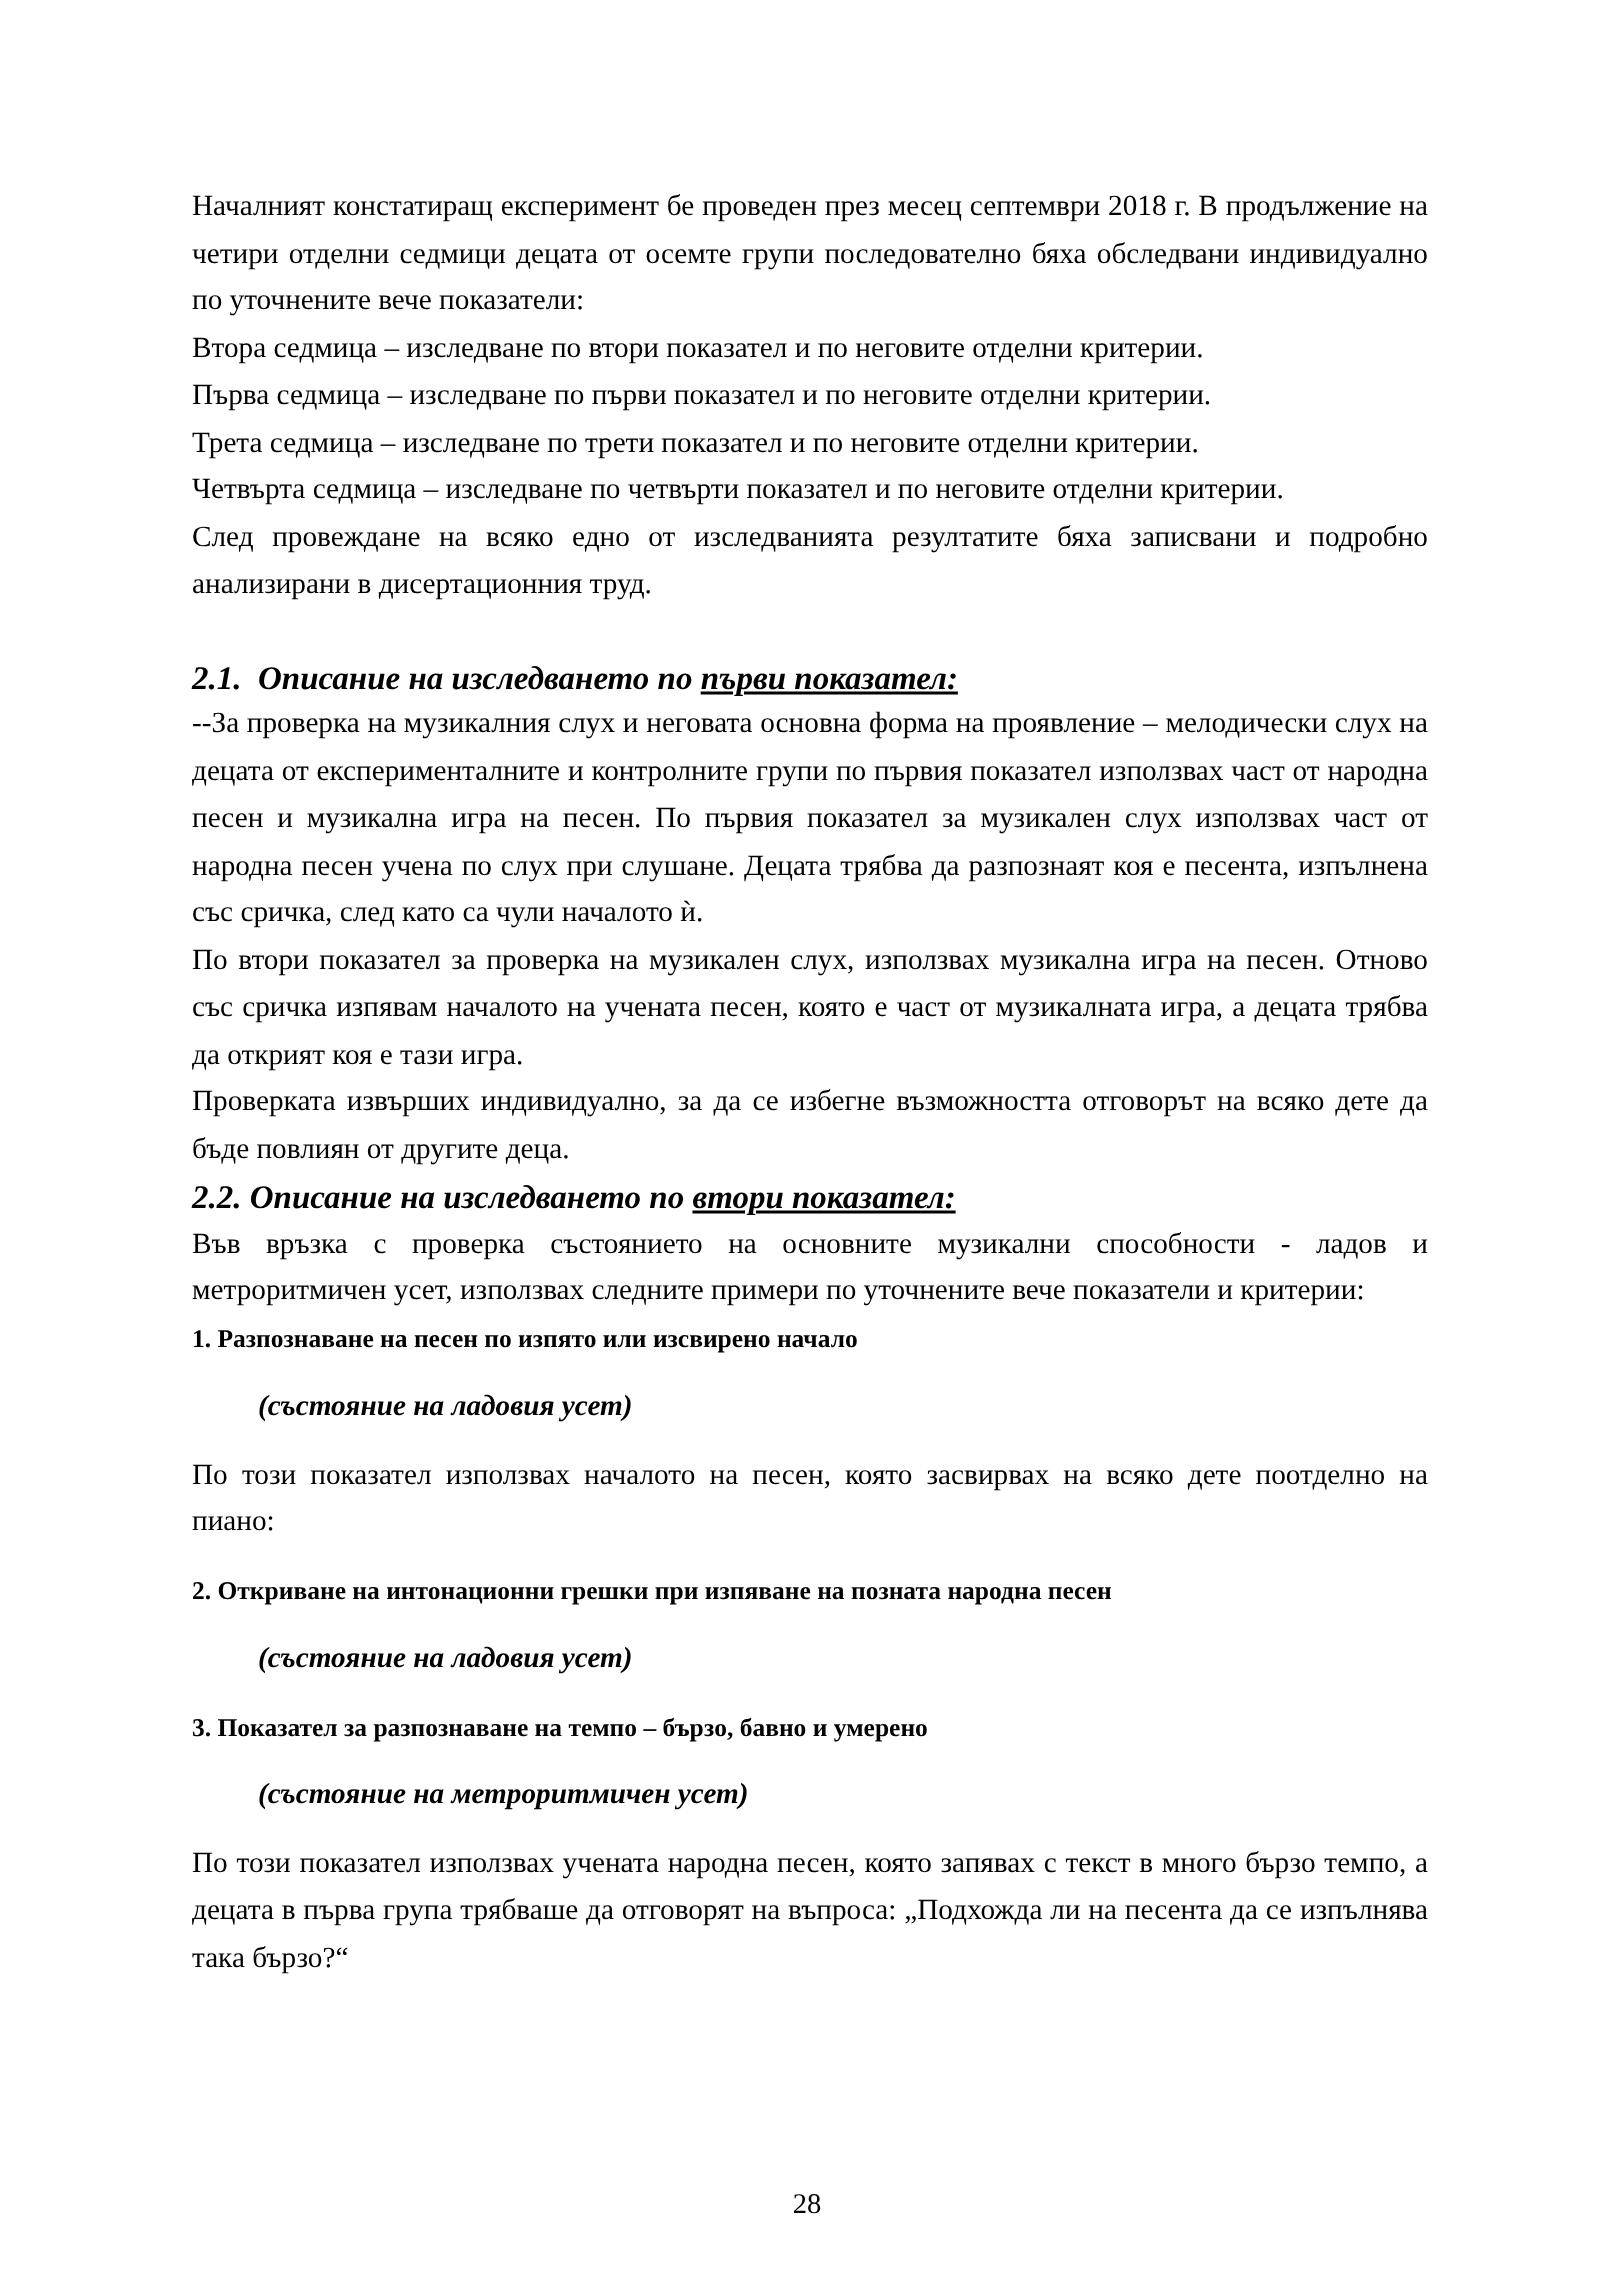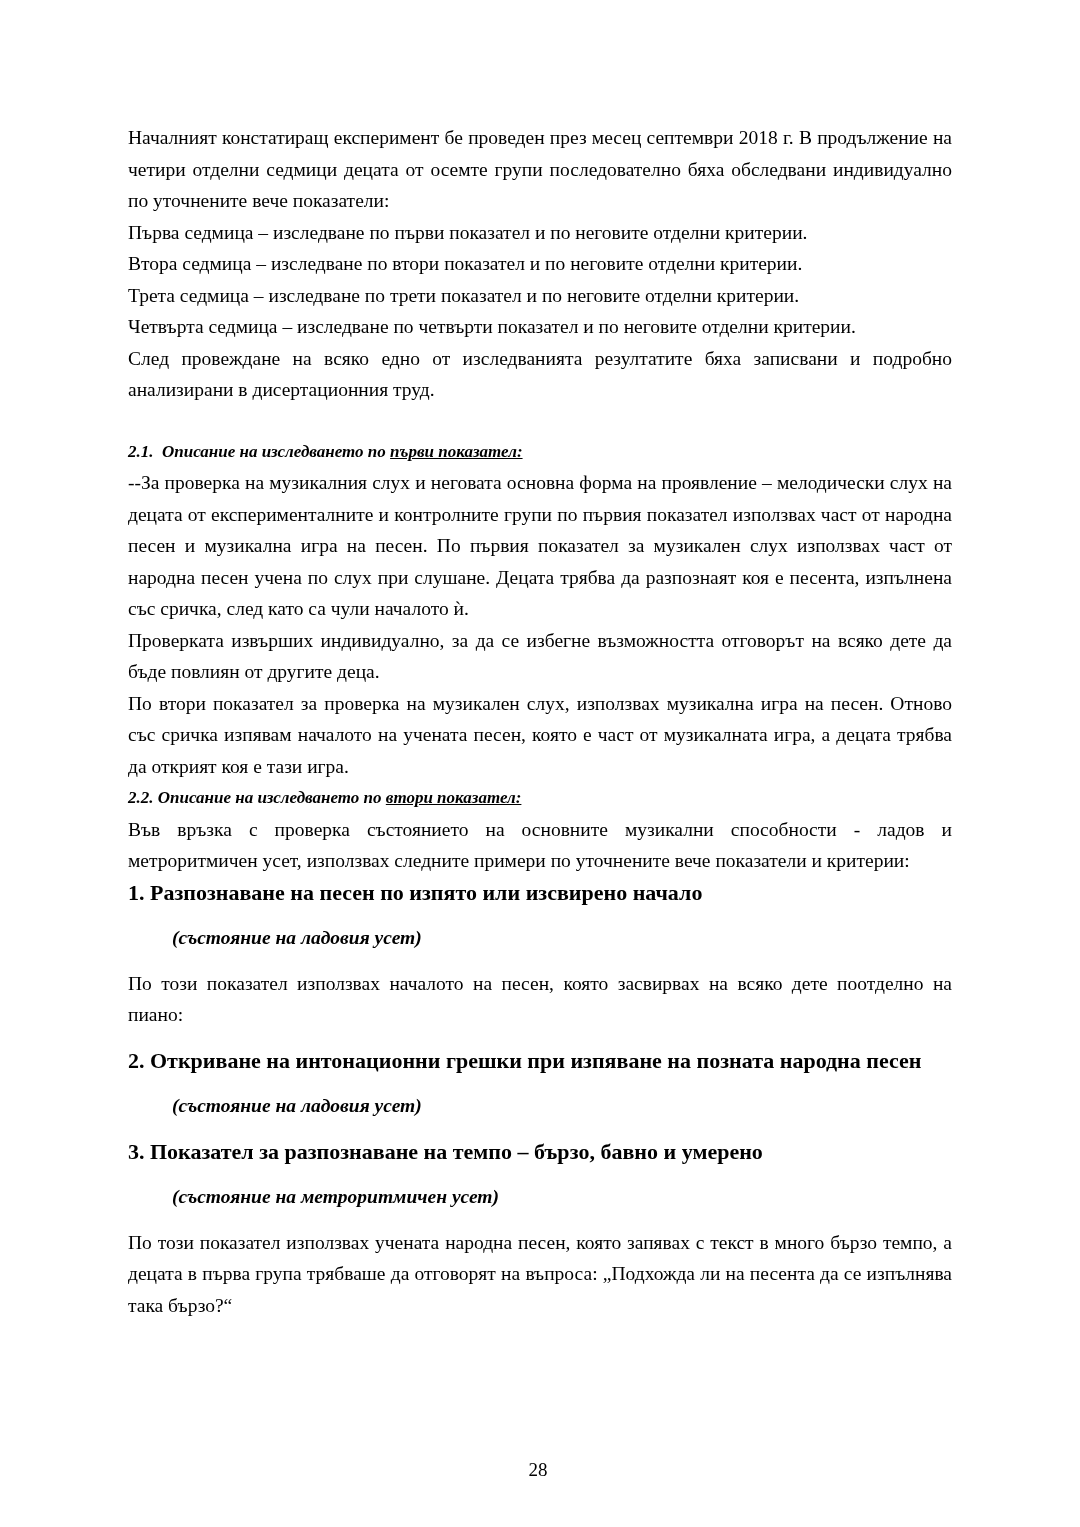"Първа седмица – изследване по" p.block { order: before "Втора седмица – изследване по" -> after "Втора седмица – изследване по" }
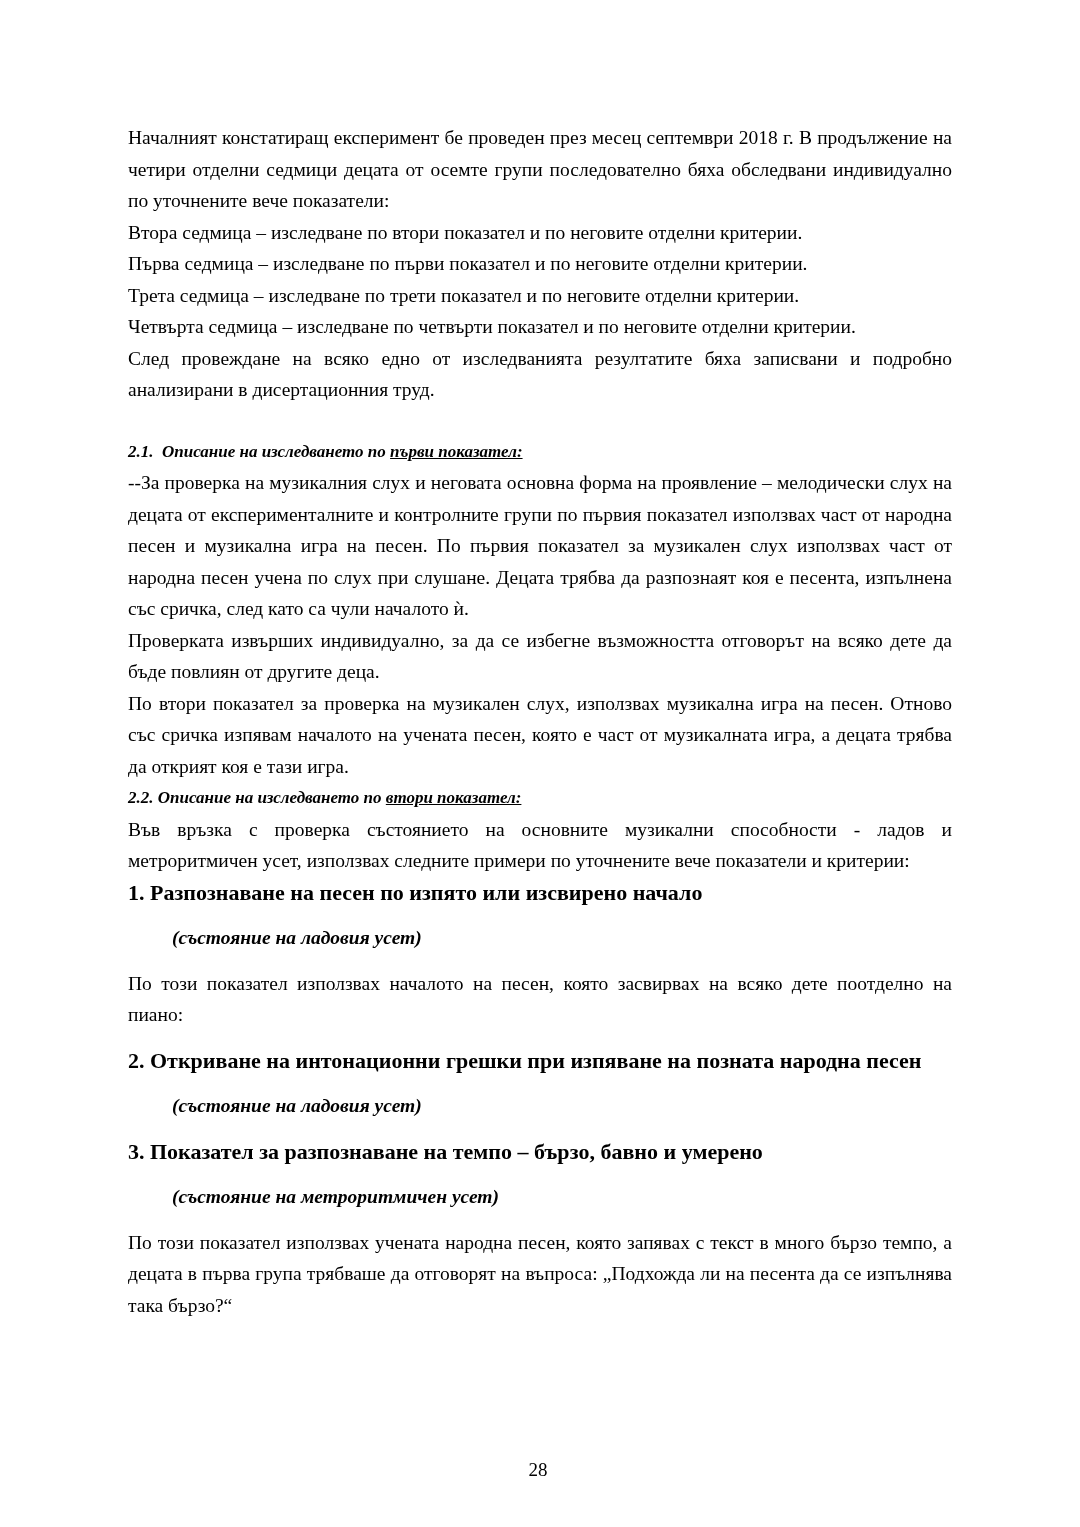"2.1. Описание на изследването по" .heading { font-size: 17px -> 22px }
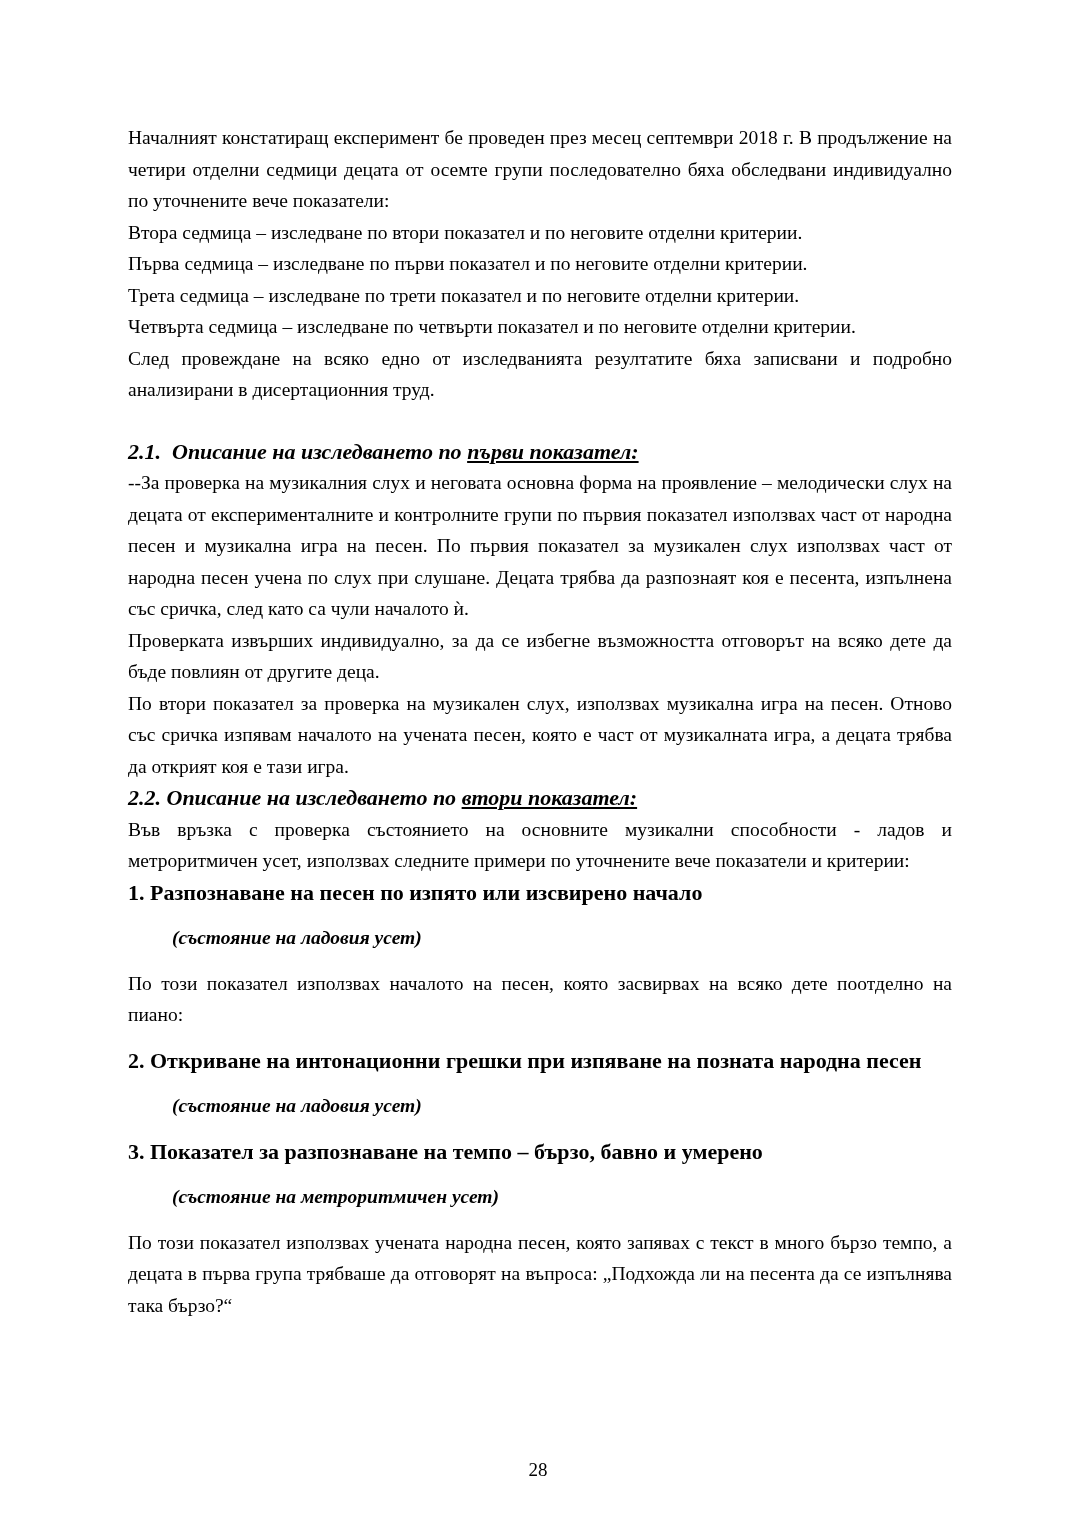"Проверката извърших индивидуално, за да" p.block { order: before "По втори показател за проверка" -> after "По втори показател за проверка" }
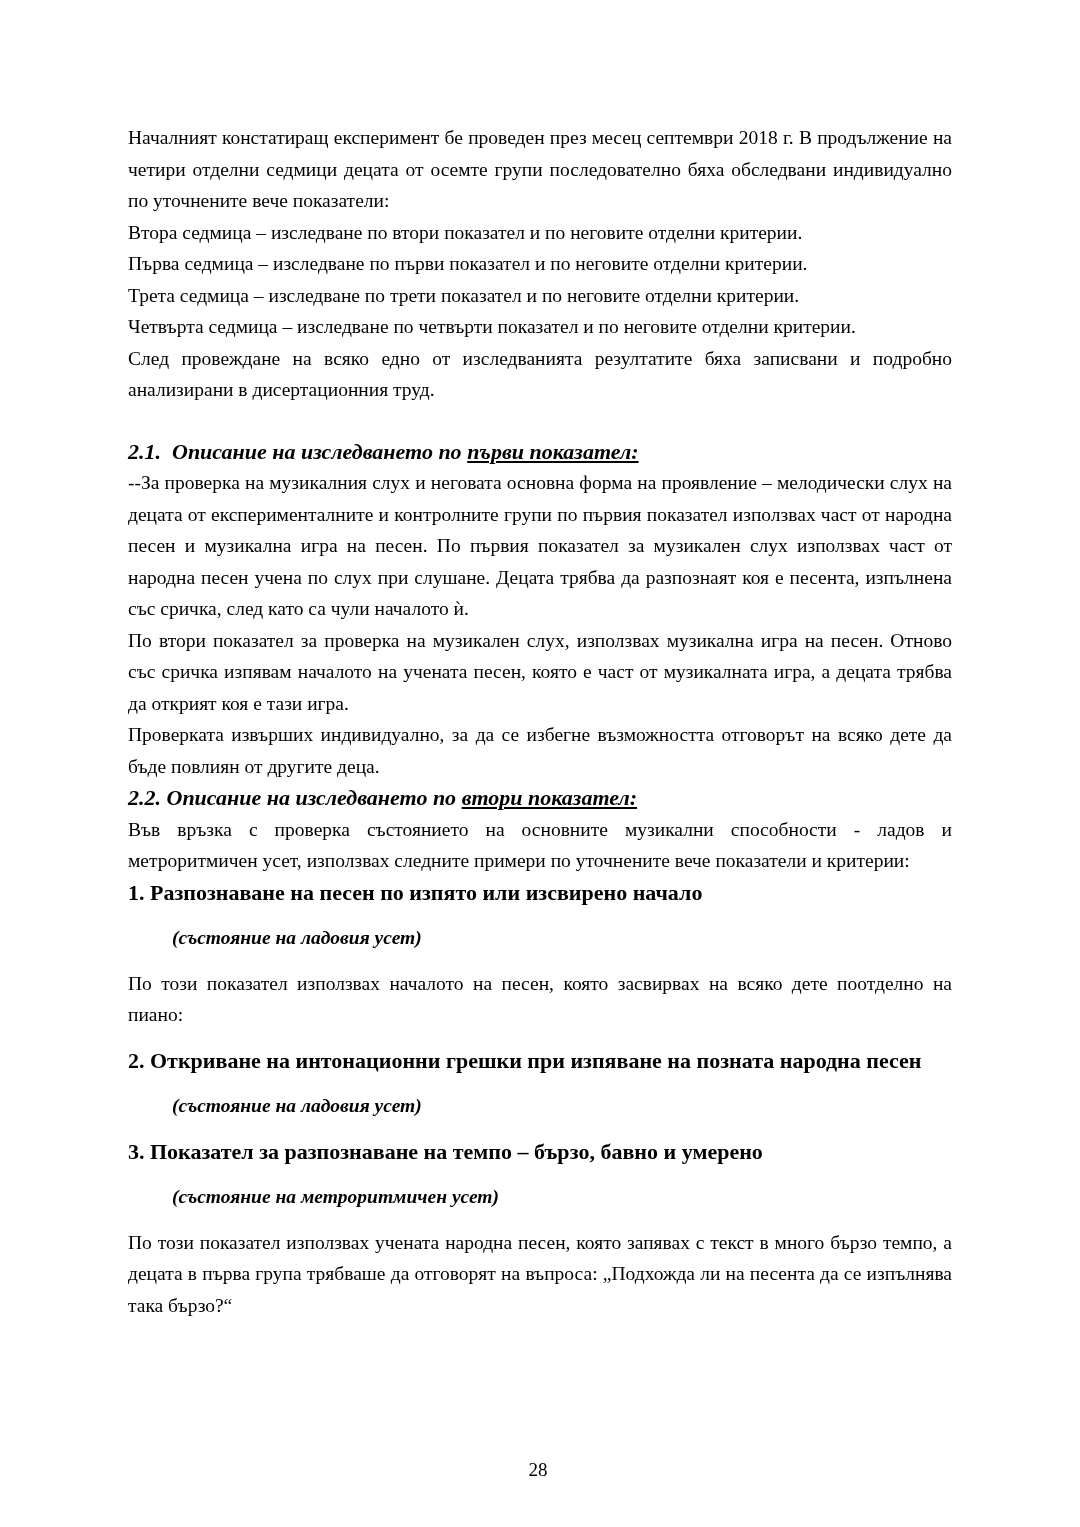"1. Разпознаване на песен по" .subhead { font-size: 22px -> 17px }
